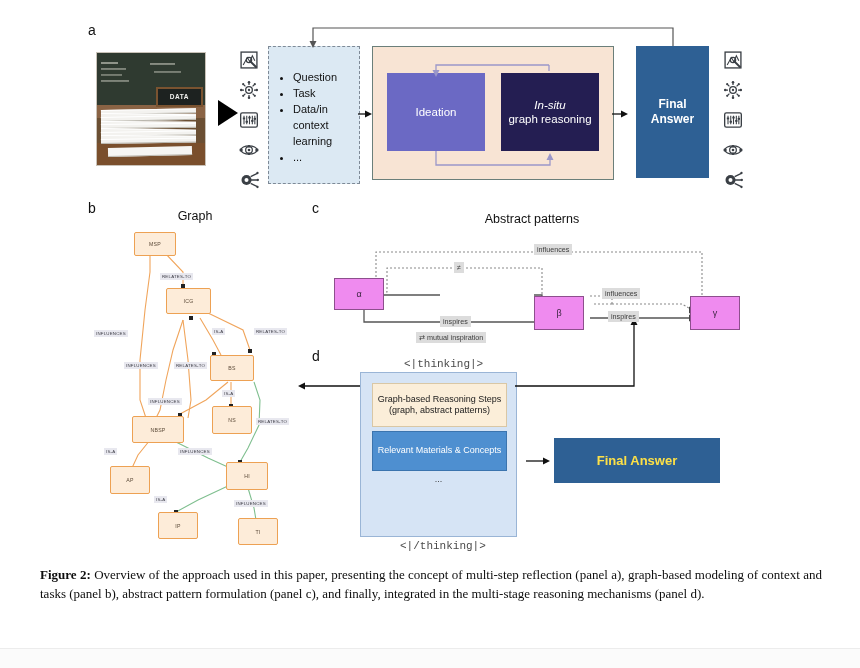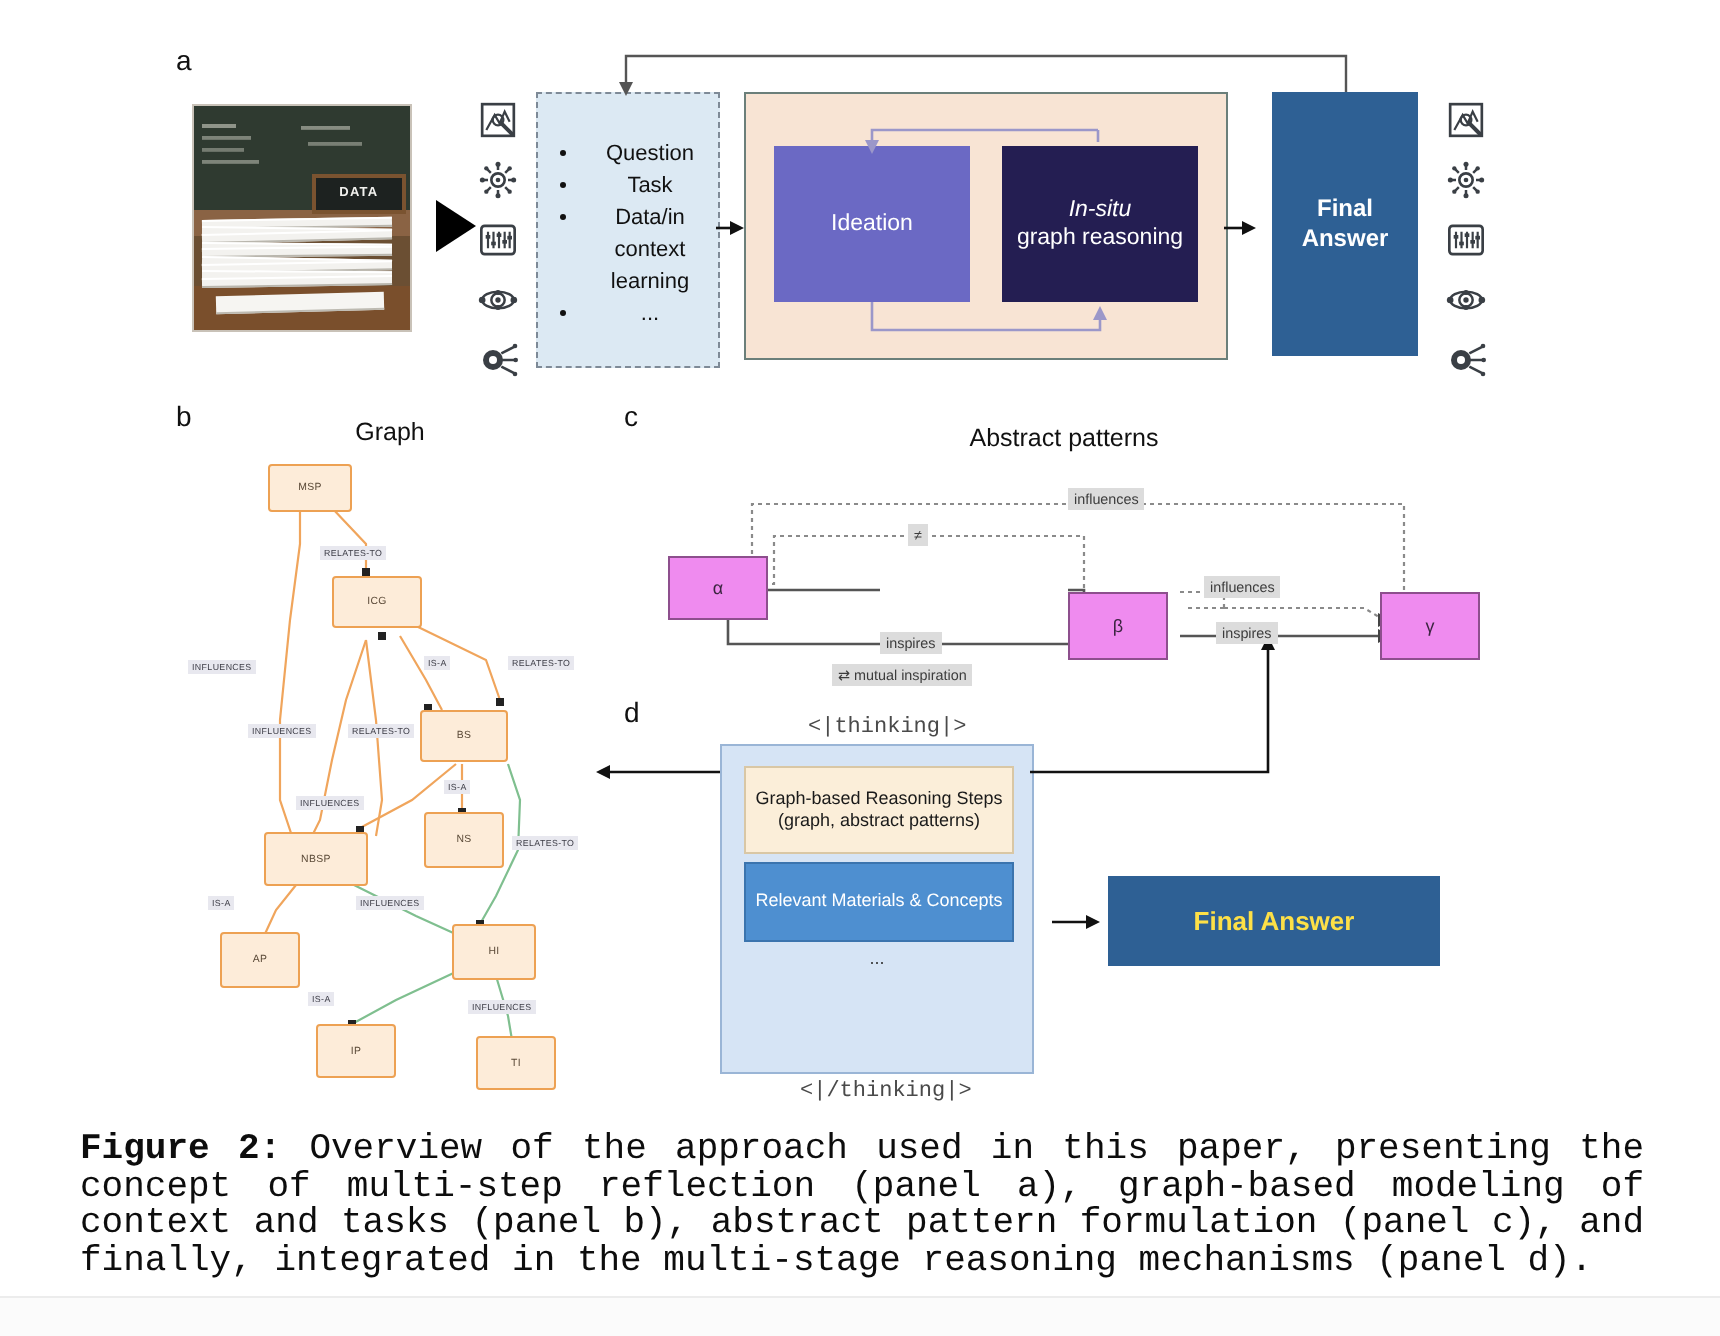"Question" .bullets li { text-align: center -> none }
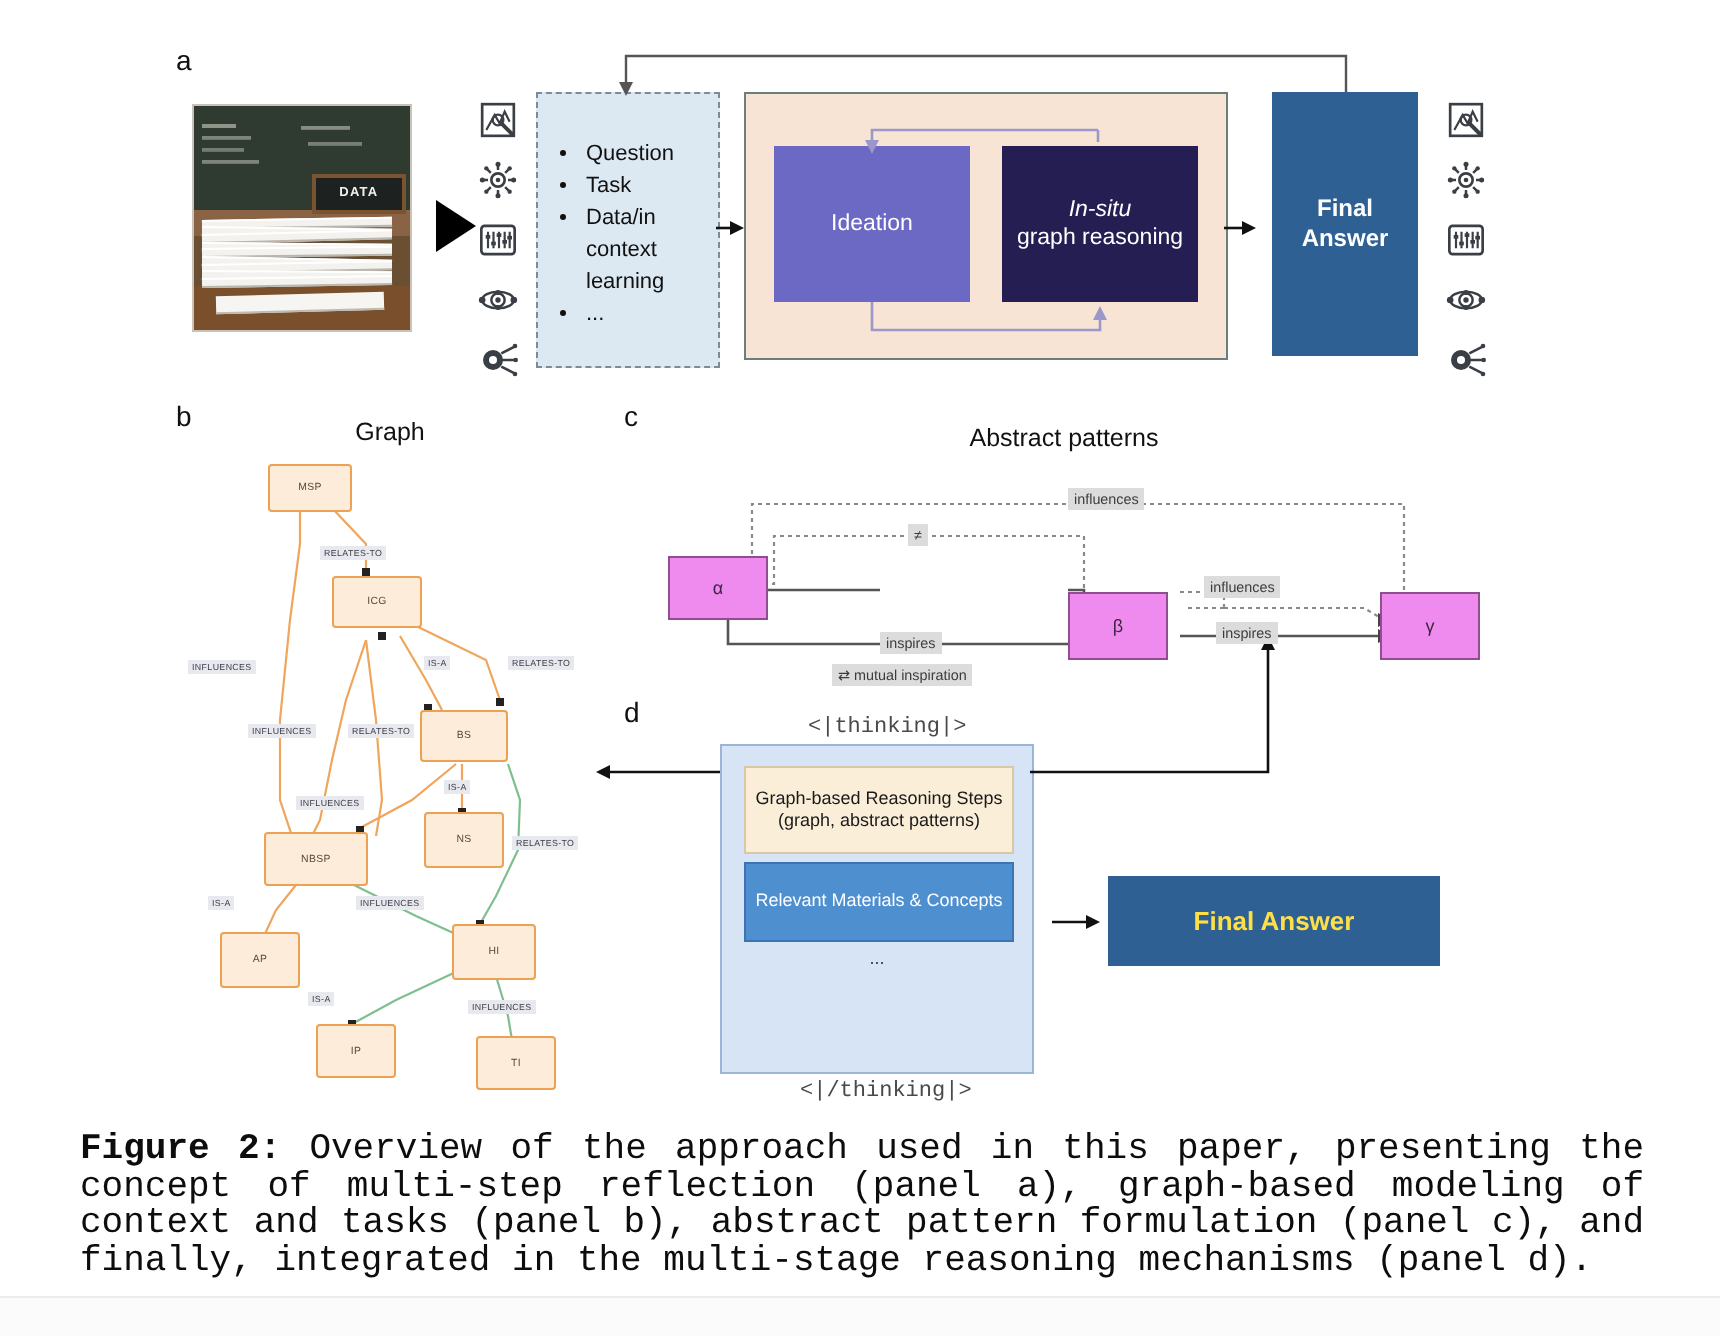"Figure 2: Overview of the" #caption { font-family: Liberation Mono, monospace -> Liberation Serif, serif; font-size: 18px -> 13px }
